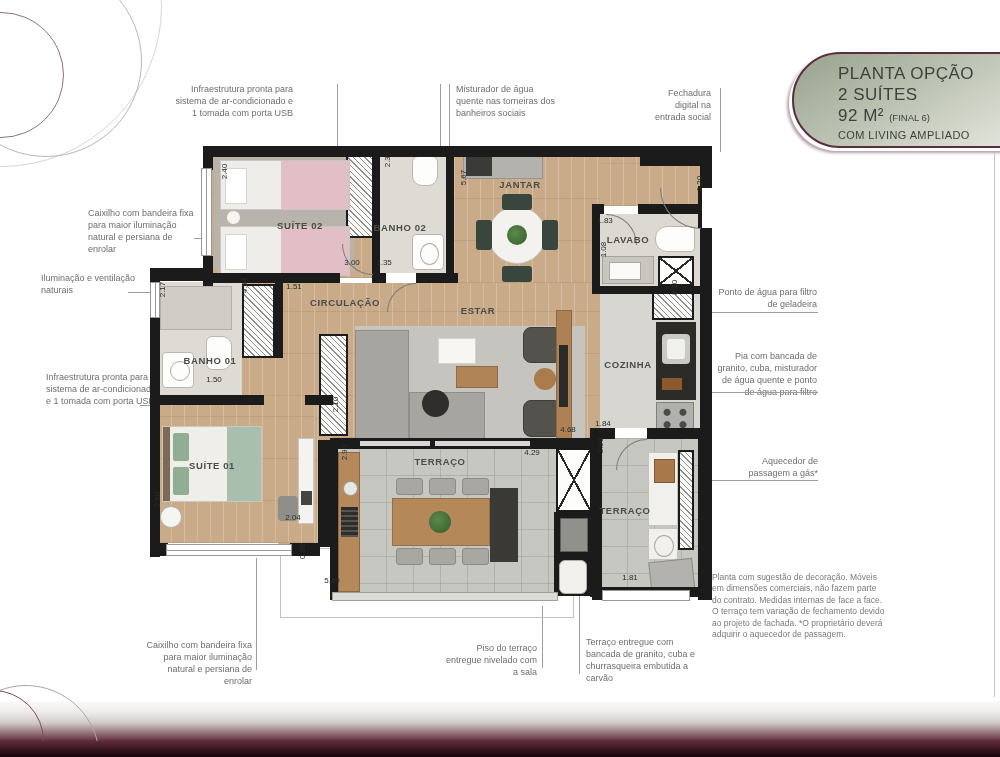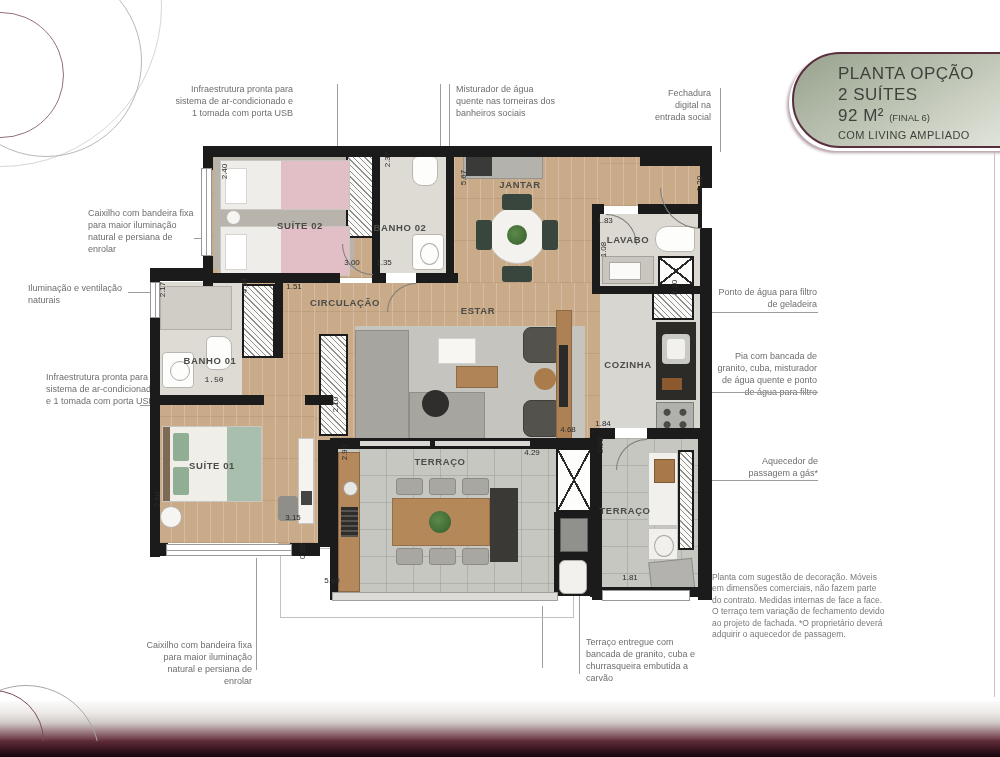"Iluminação e ventilação naturais" div.callout { left: 28px -> 41px; margin-top: 10px -> none }
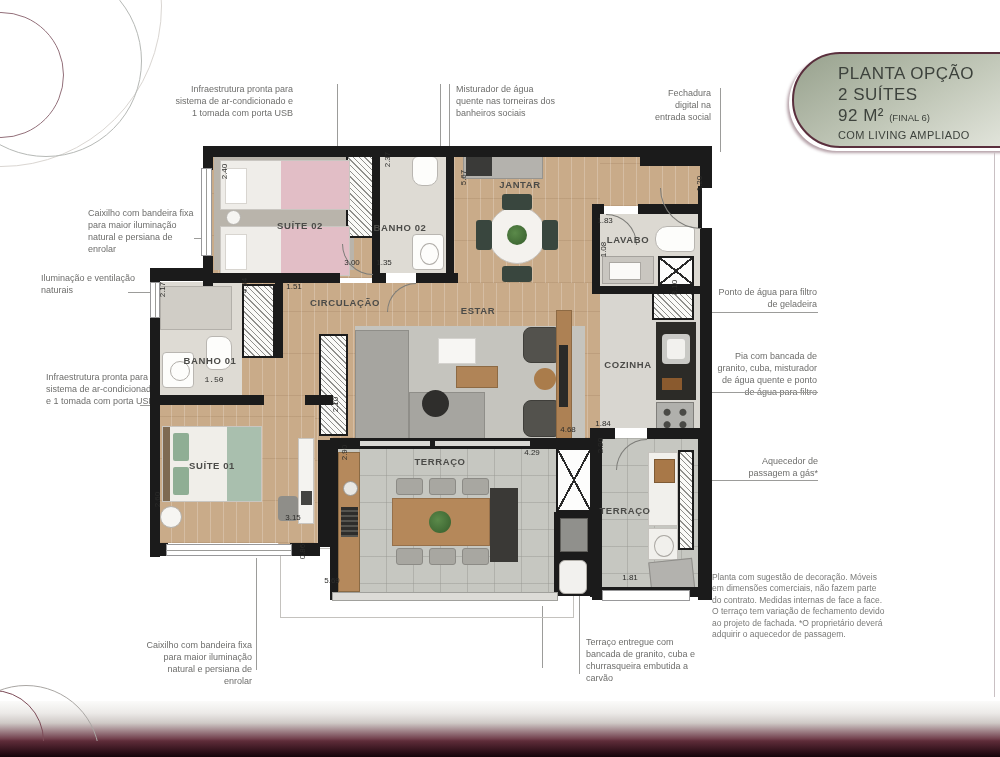"1.50" div.dim { font-family: Liberation Mono, monospace -> none }
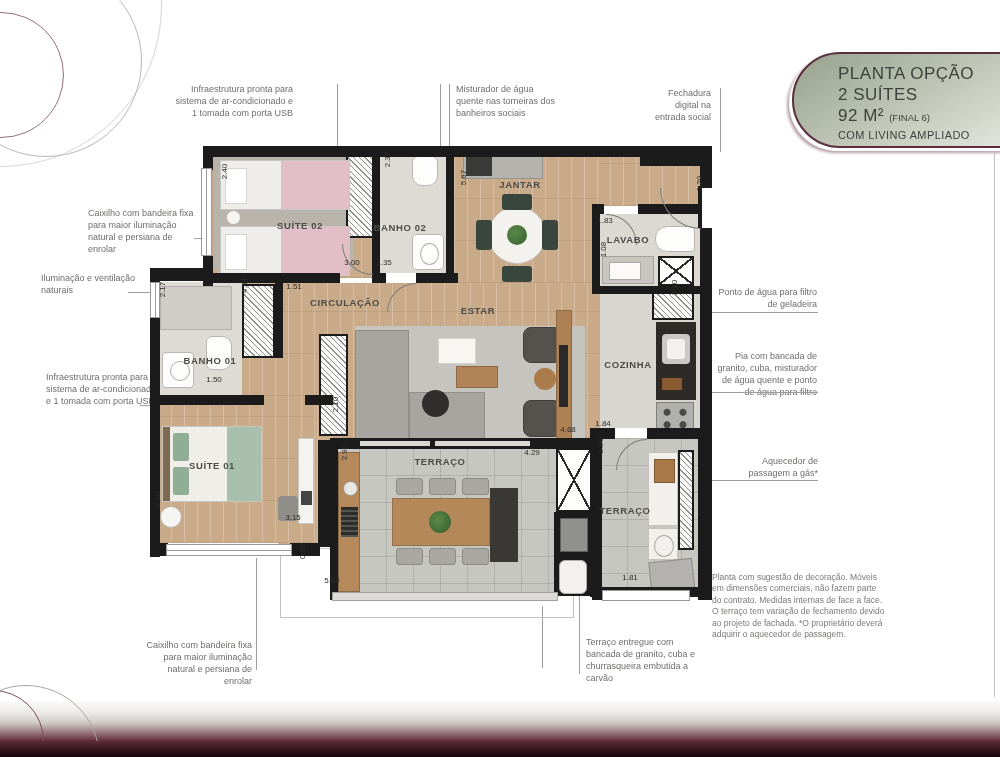"3.15" div.dim { text: 3.15 -> 2.04 }
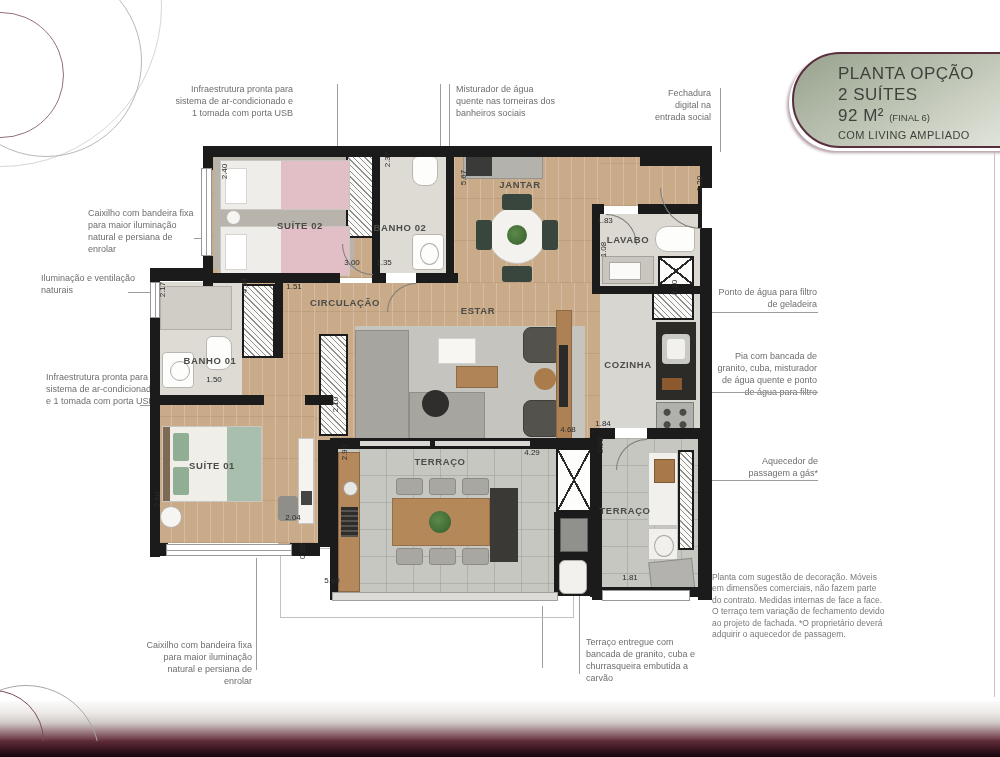"Piso do terraço entregue nivelado" div.callout { html: none -> <div>Piso do terraço entregue nivelado com a sala</div> }
